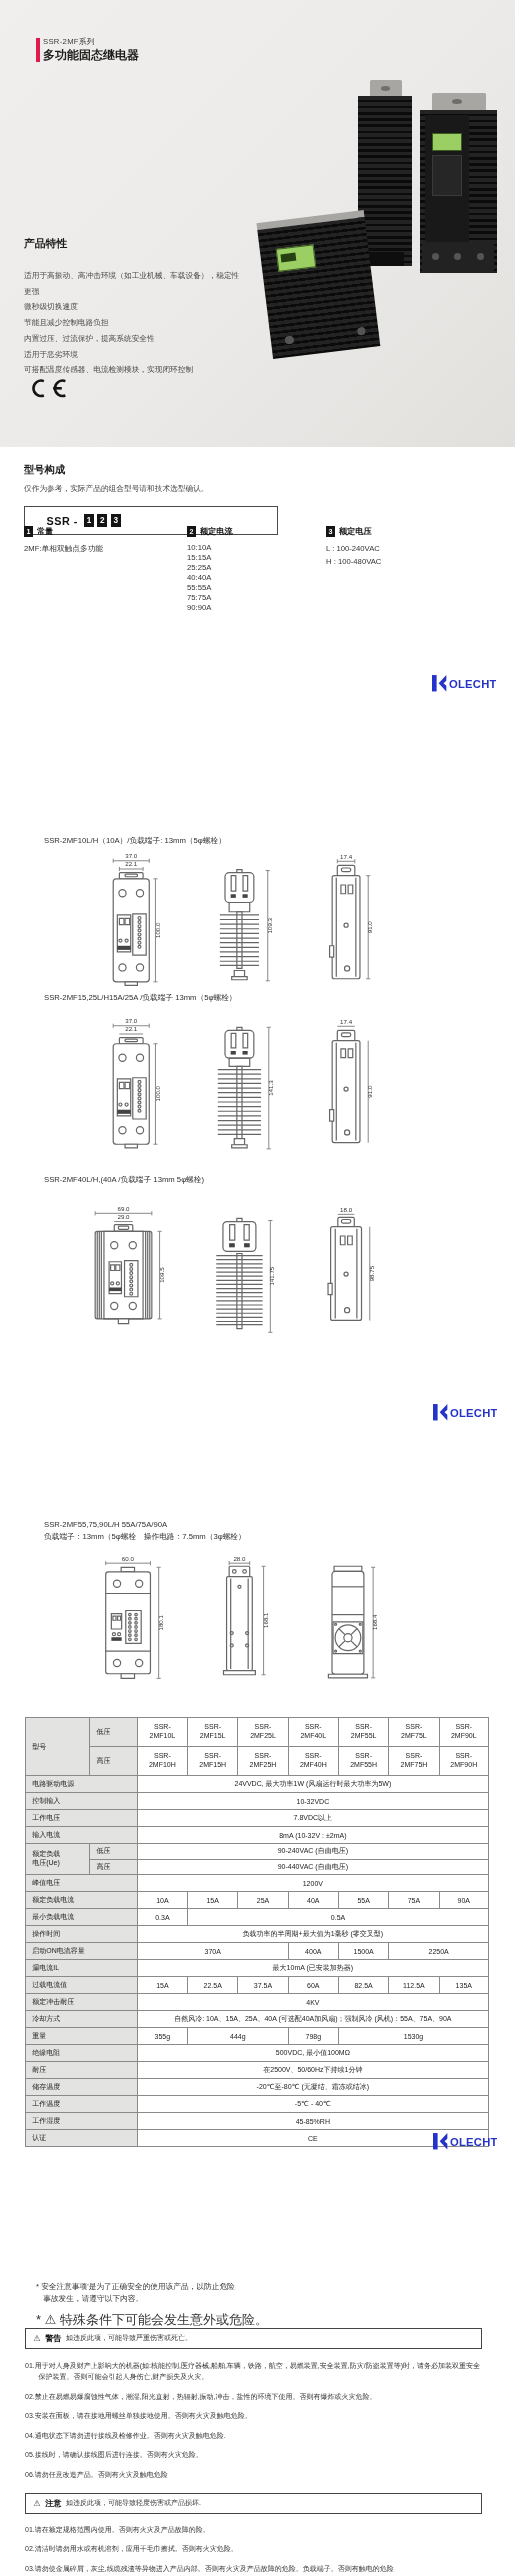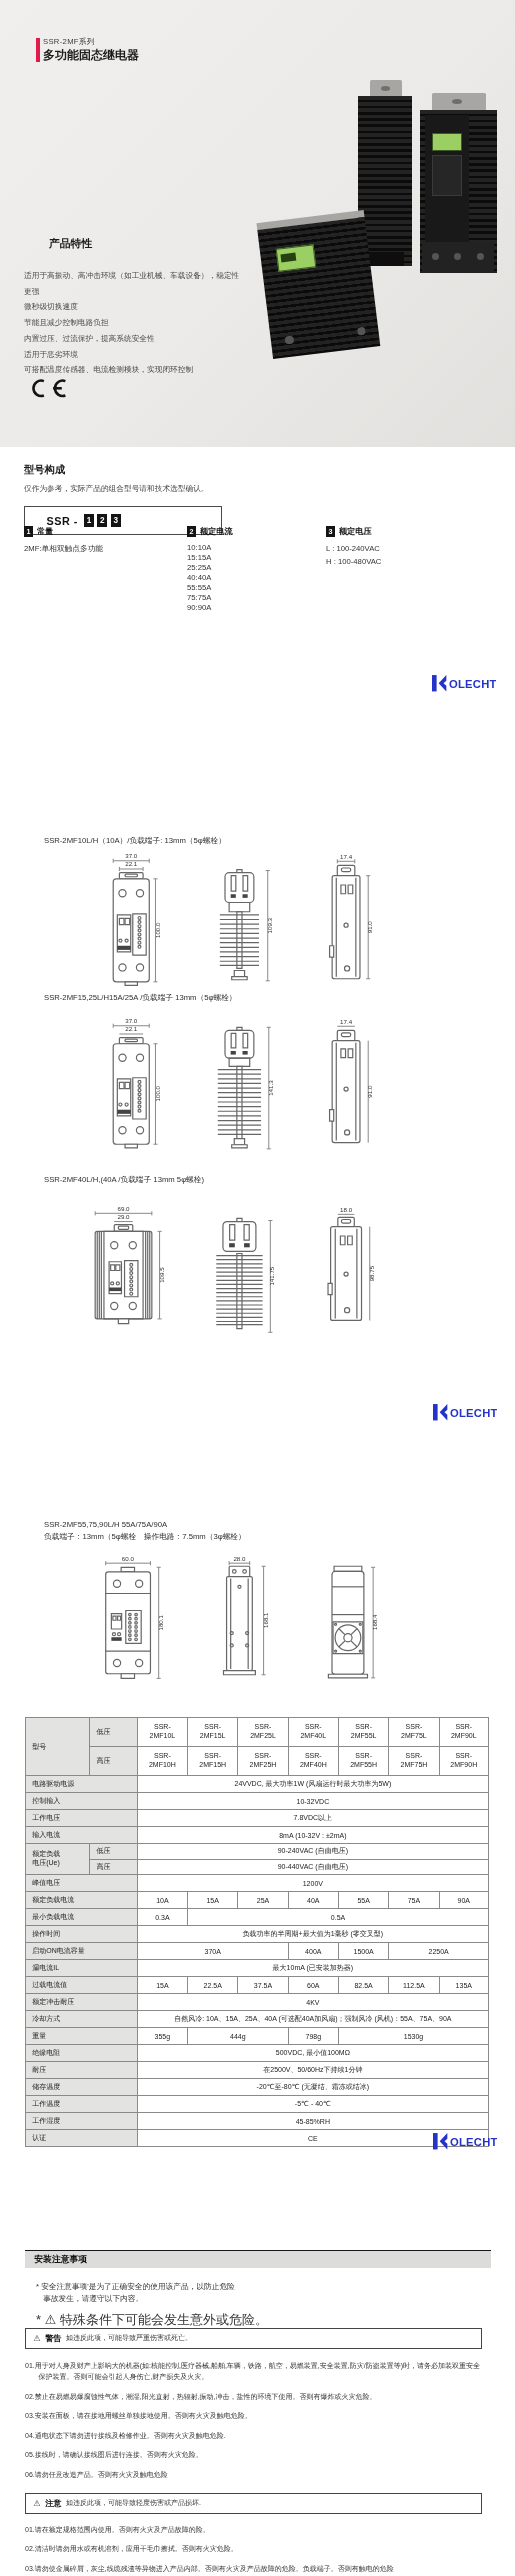"产品特性" .feat-title { margin-left: 25px -> none }
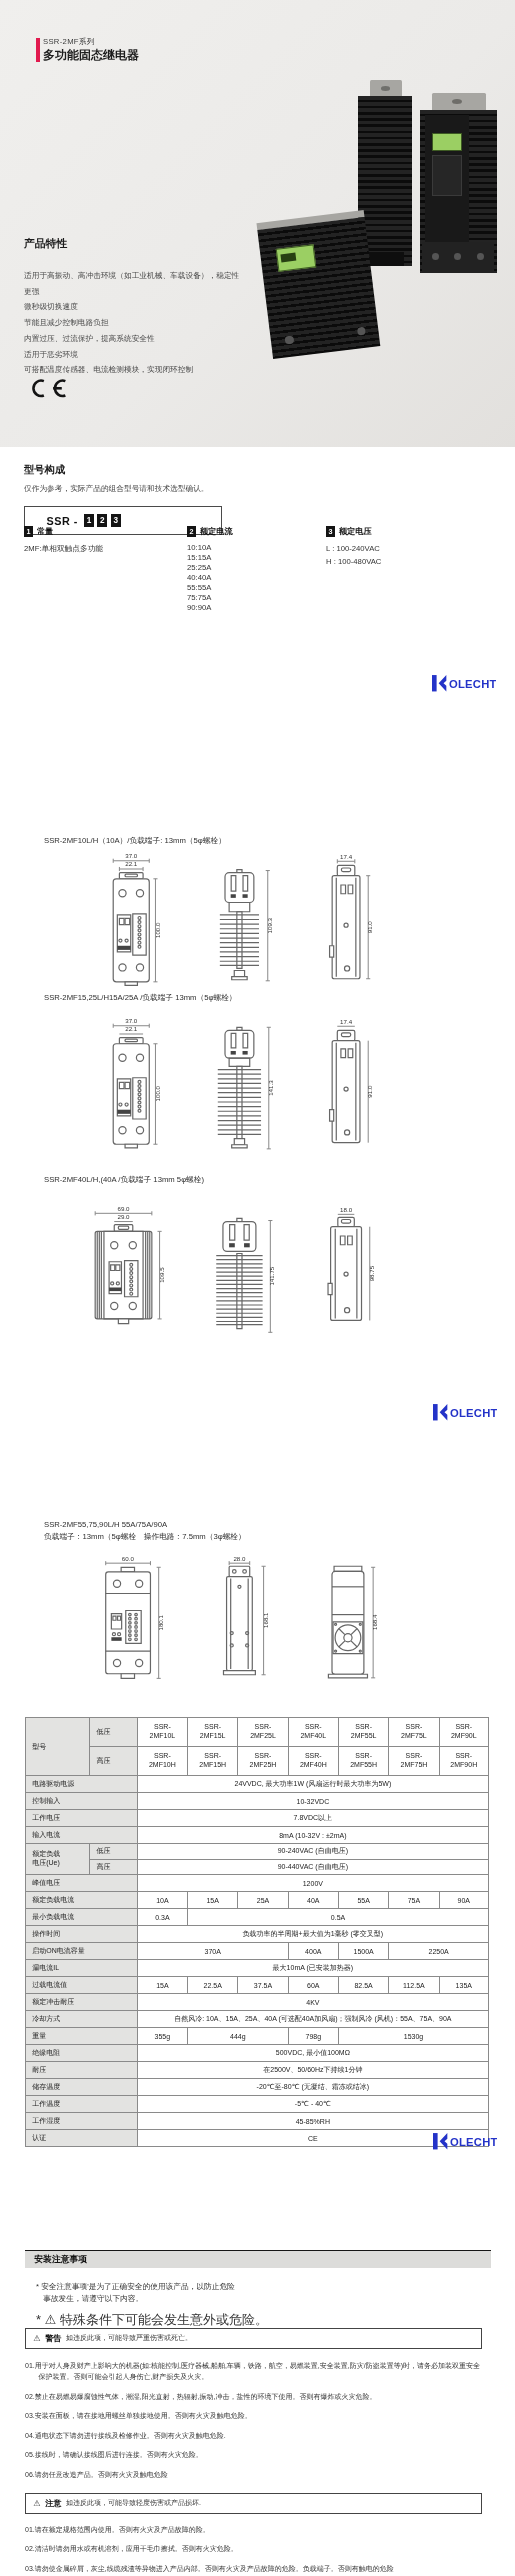"SSR -" .model-box { width: 198px -> 254px }
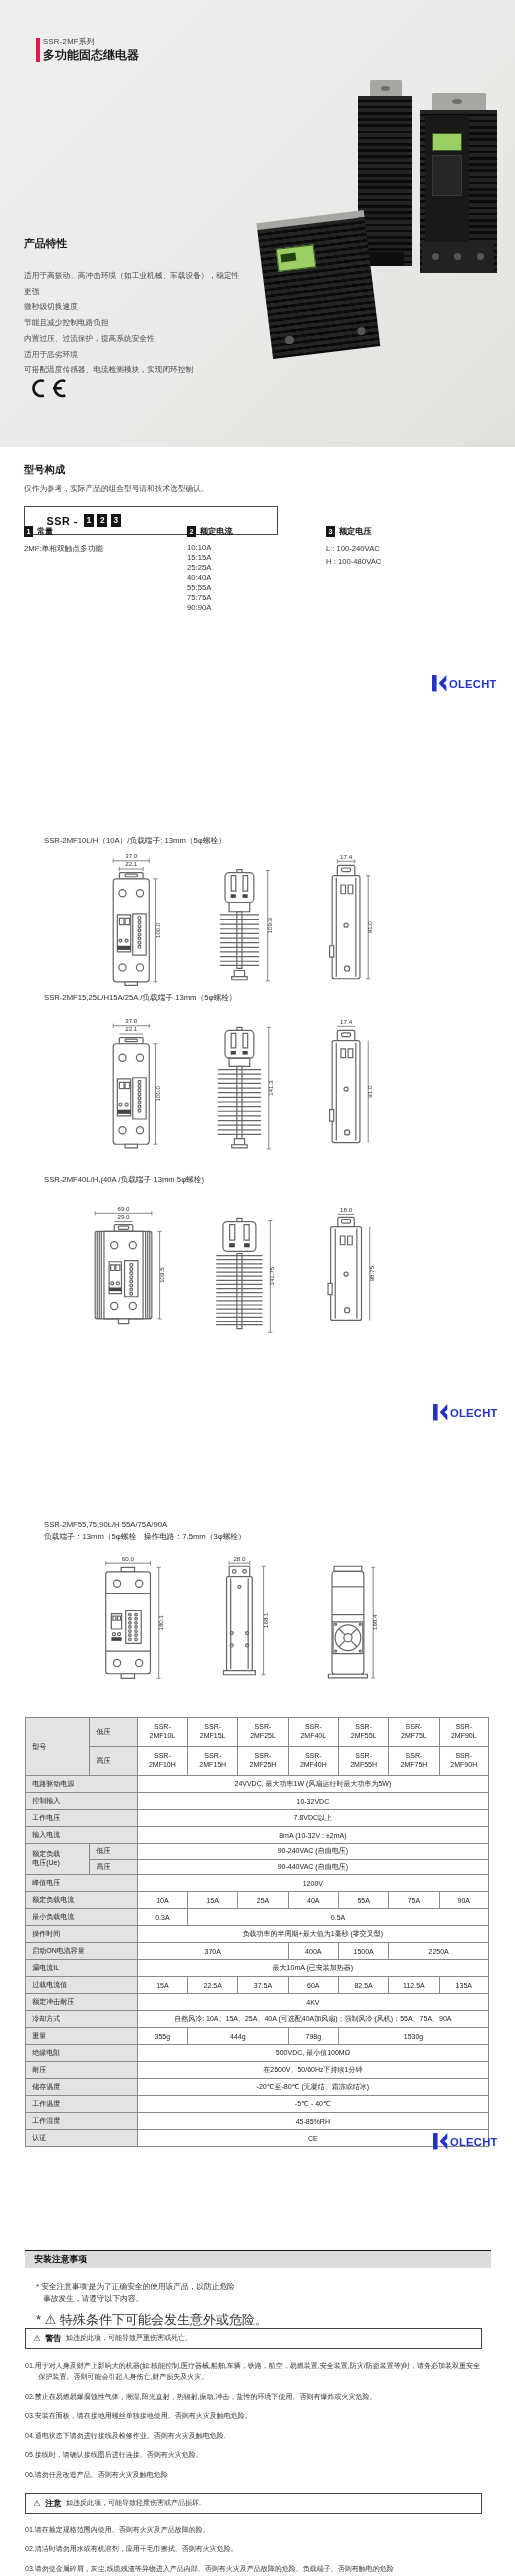"安装注意事项" div.abs { html: <div> <span>安装注意事项</span> </div> -> none }
